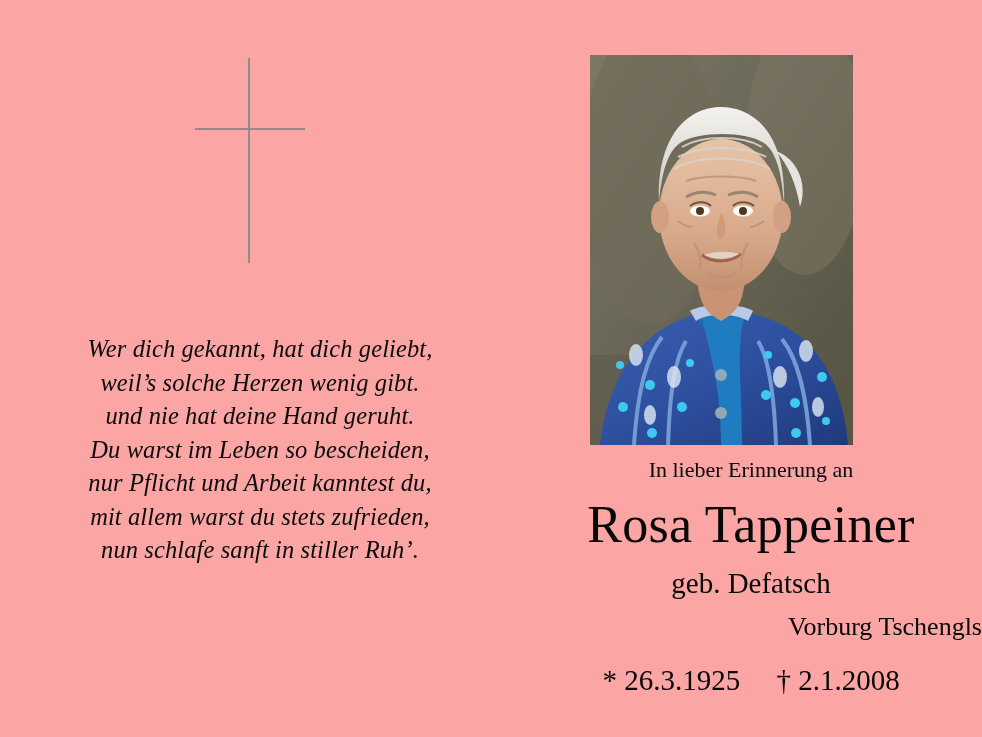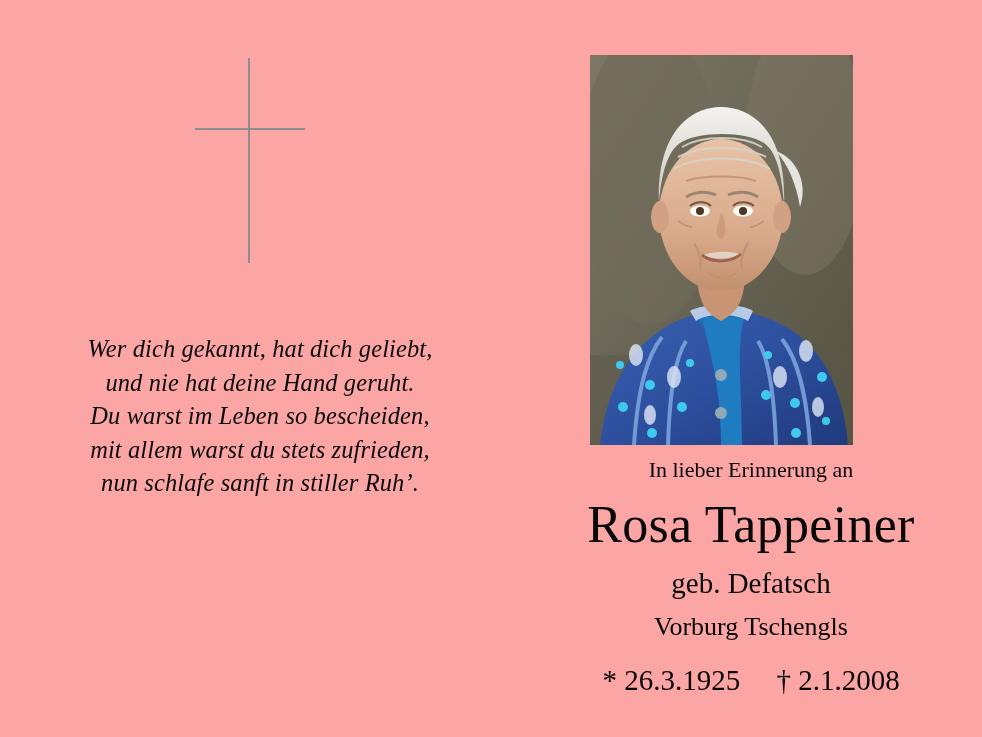"weil’s solche Herzen wenig gibt." span.line { html: none -> <span>weil’s solche Herzen wenig gibt.</span> }
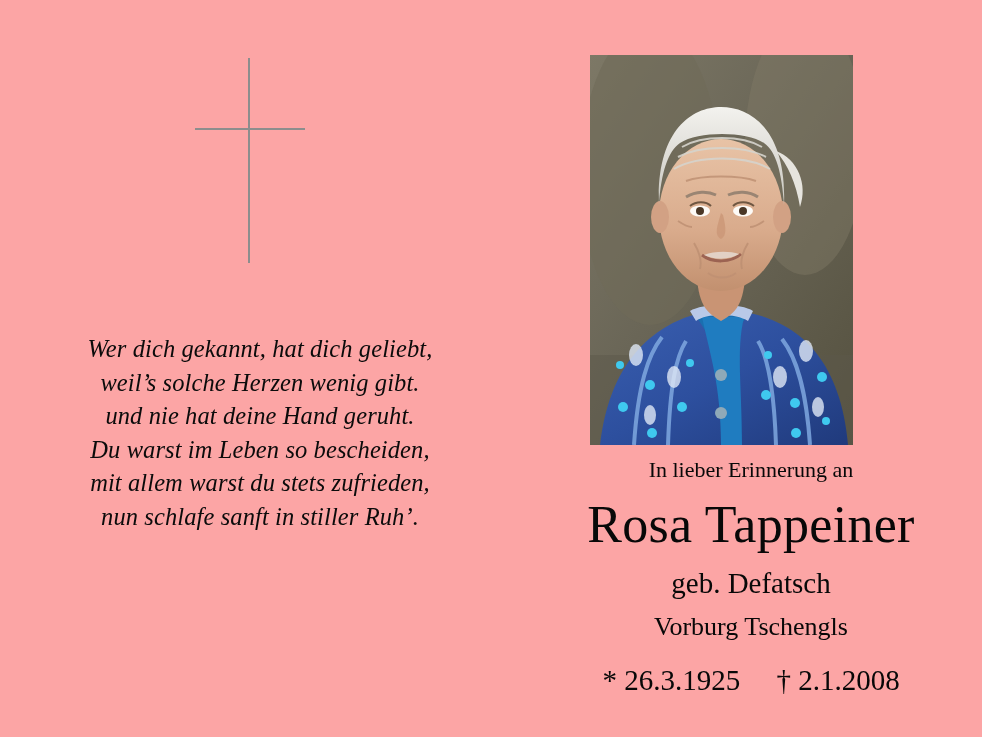"nur Pflicht und Arbeit kanntest" span.line { html: none -> <span>nur Pflicht und Arbeit kanntest du,</span> }
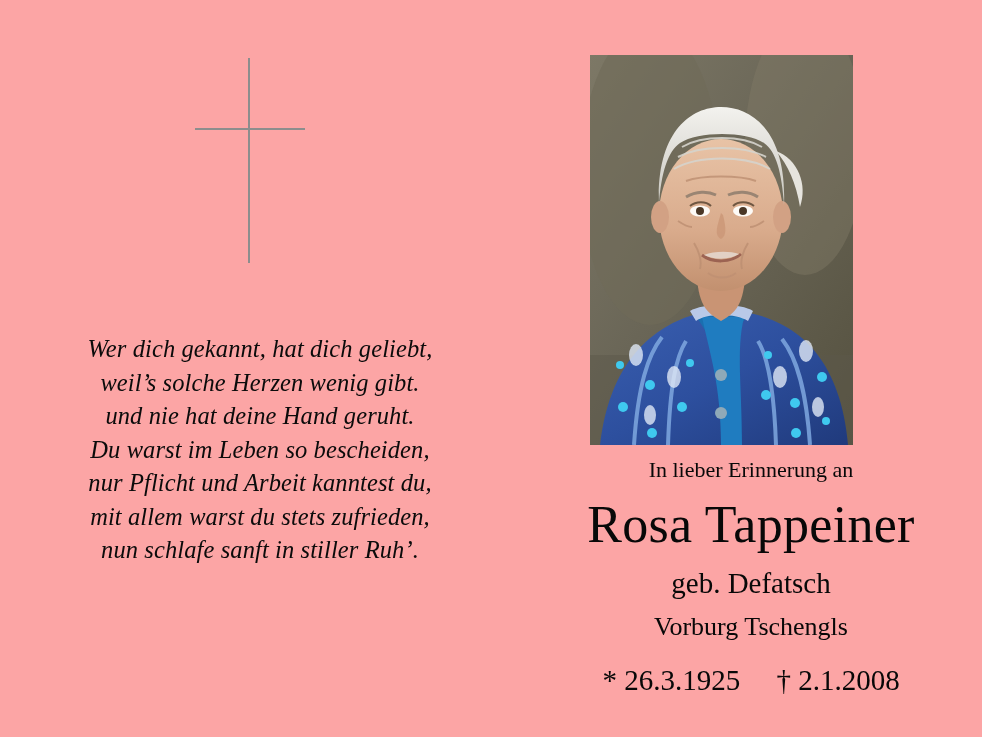"Vorburg Tschengls" .place { text-align: none -> right }
